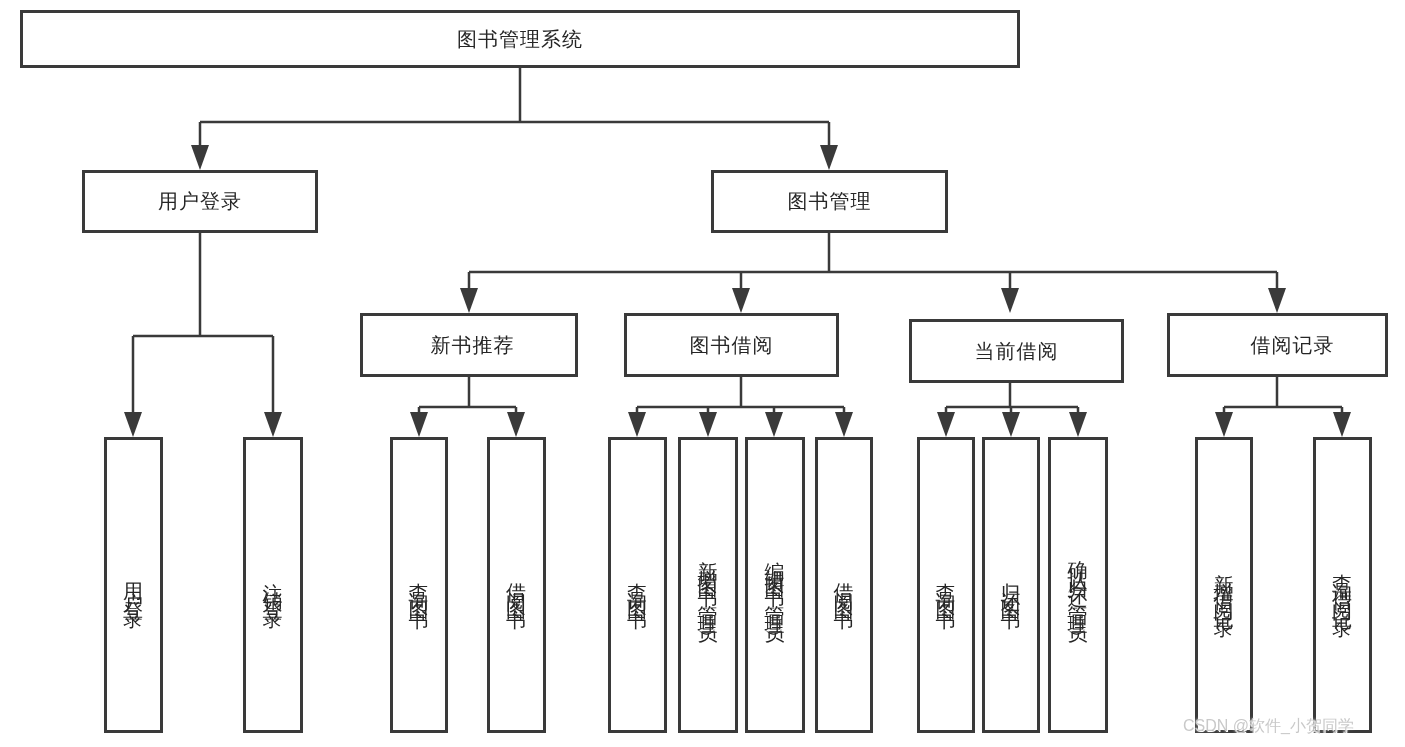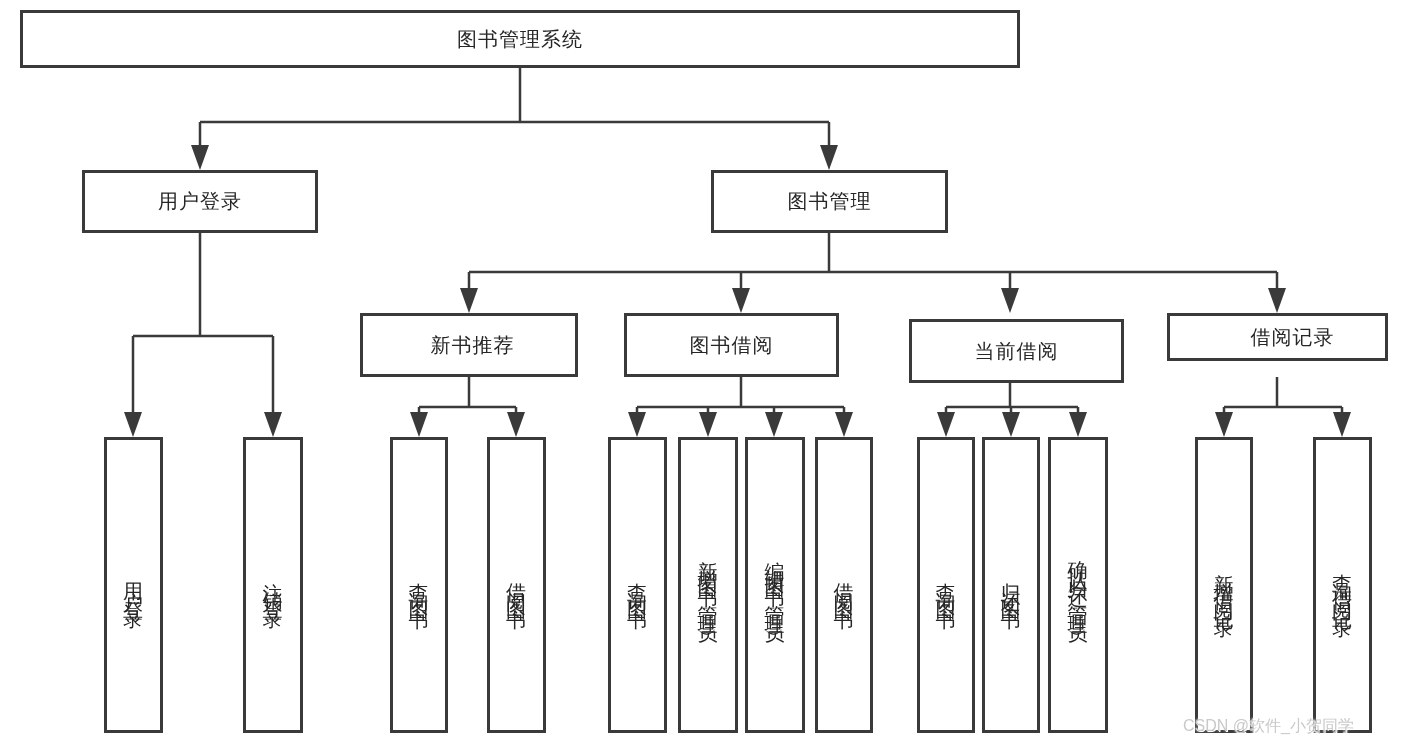"借阅记录" div.hnode { height: 48px -> 64px }
